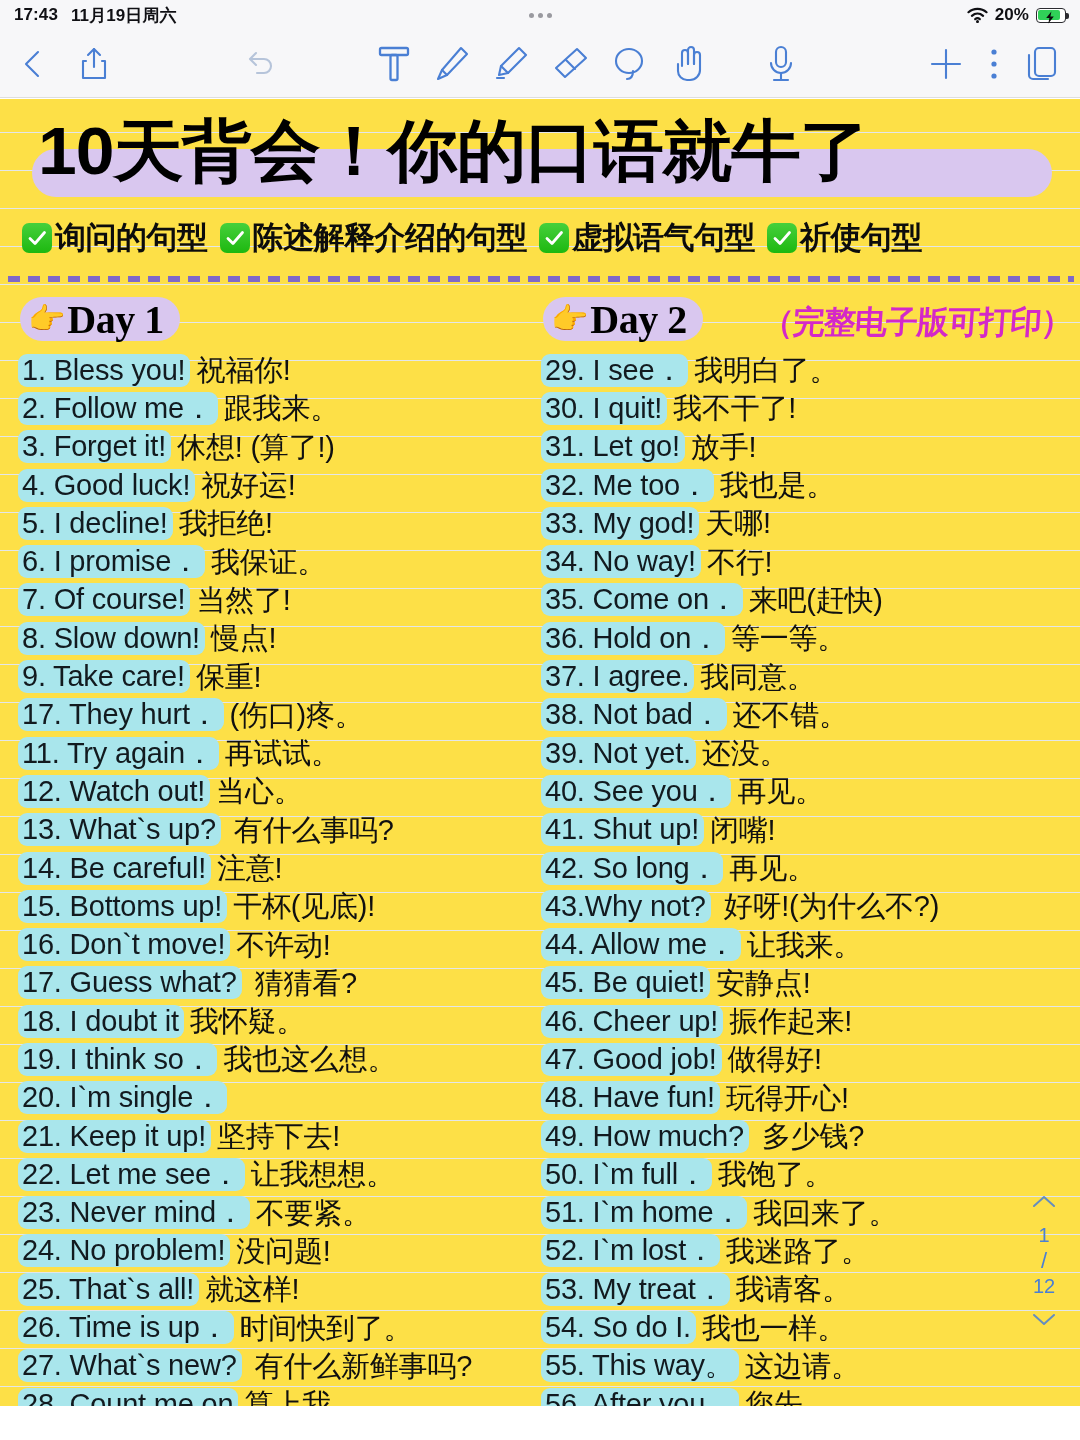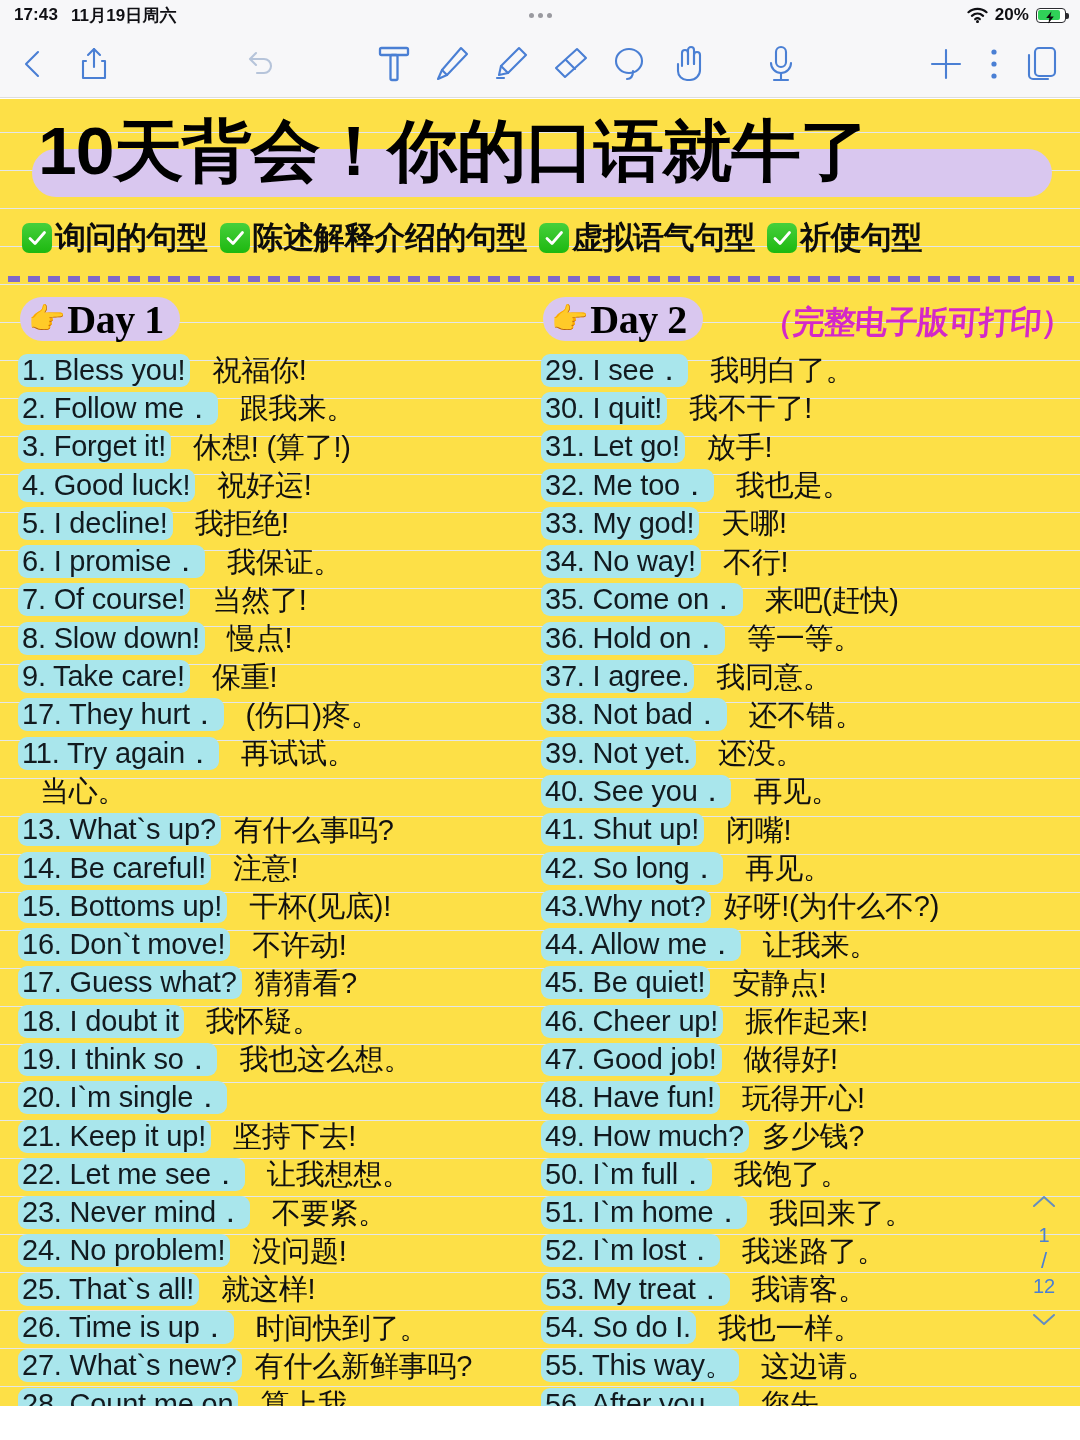"祝福你!" .zh { padding-left: 22px -> 6px }
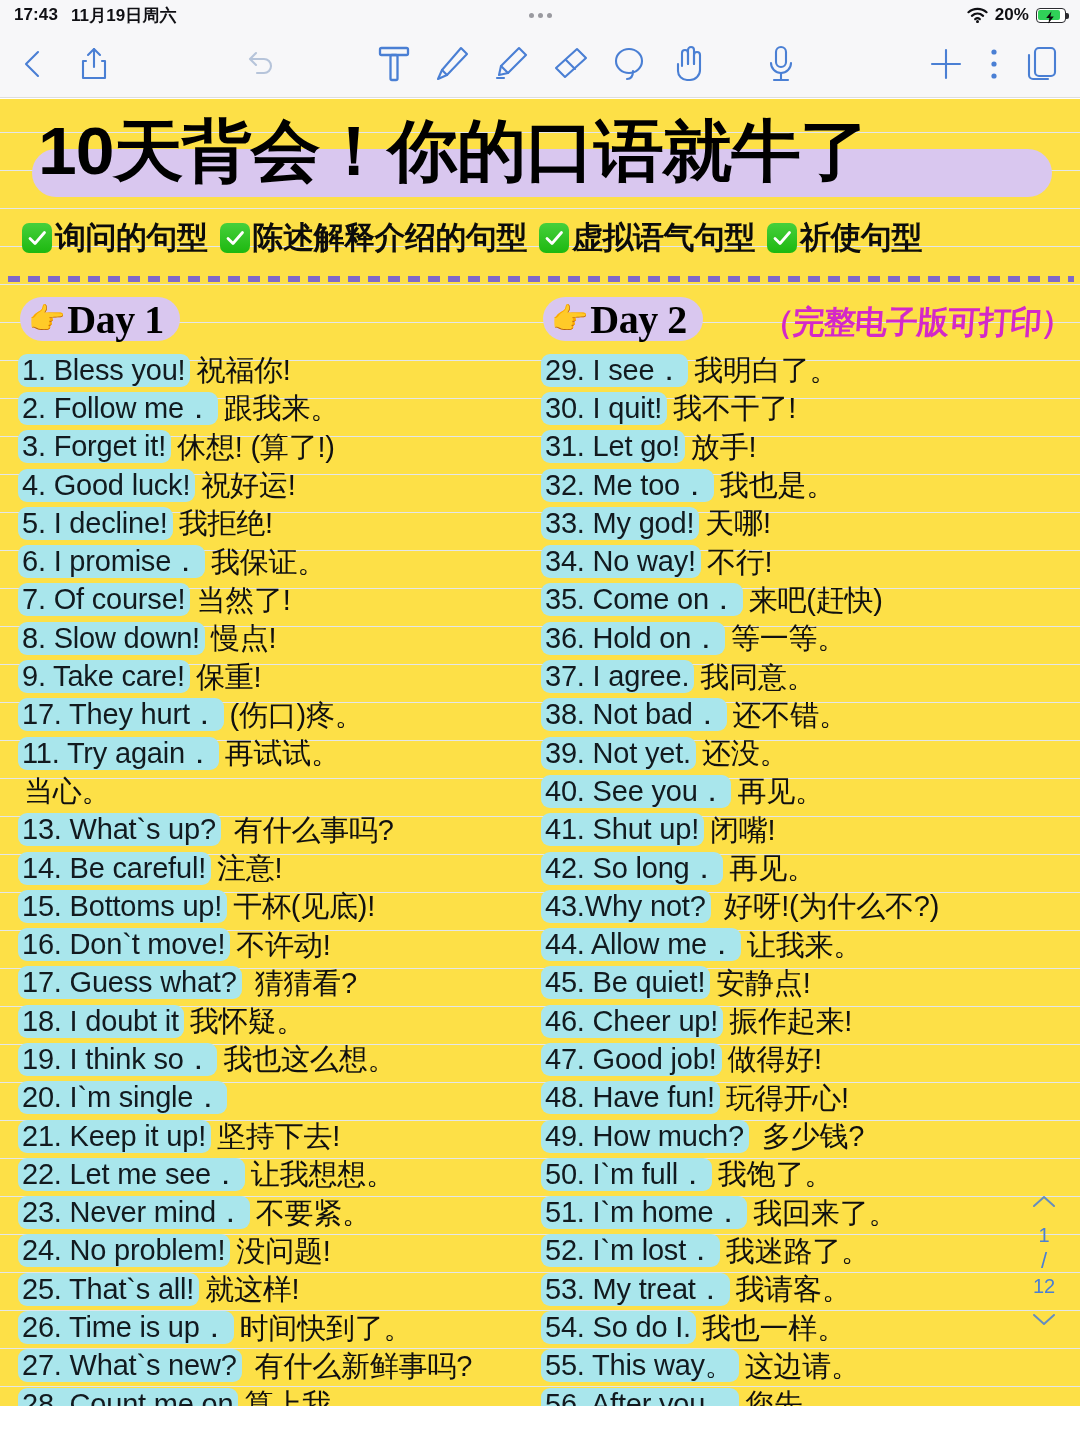"12. Watch out!" span.en { html: none -> <span>12. Watch out!</span> }
